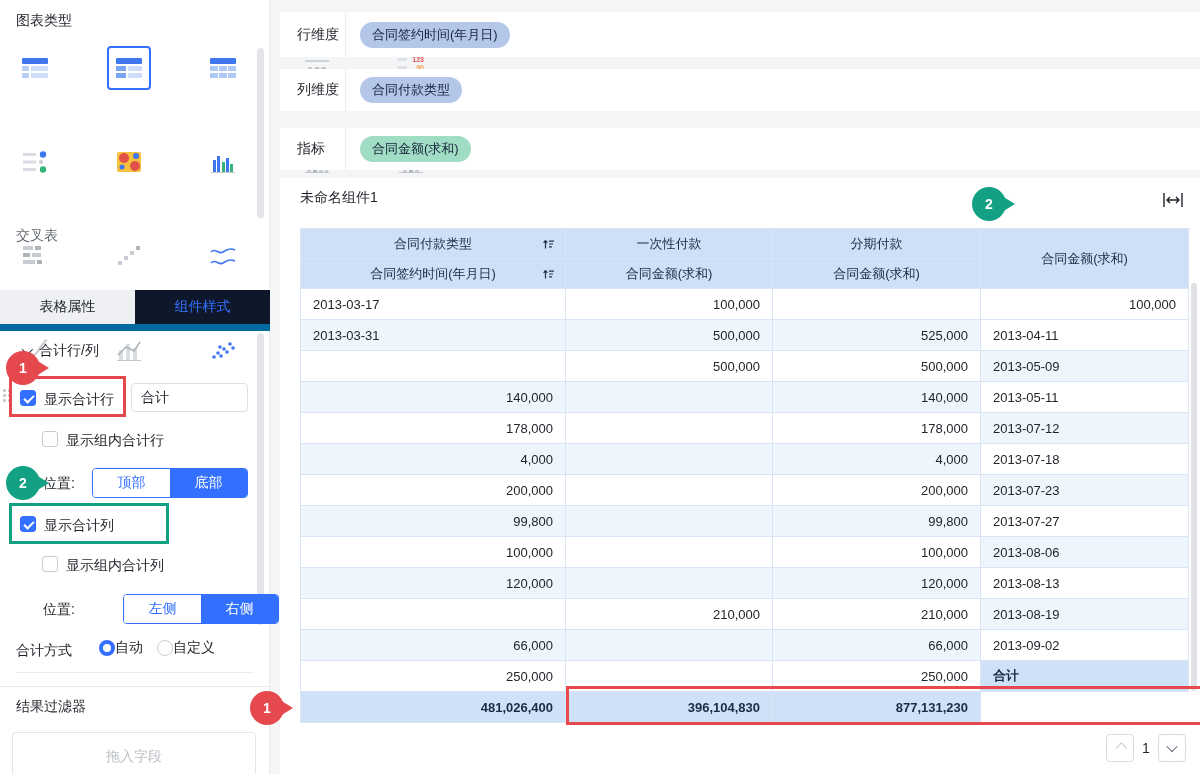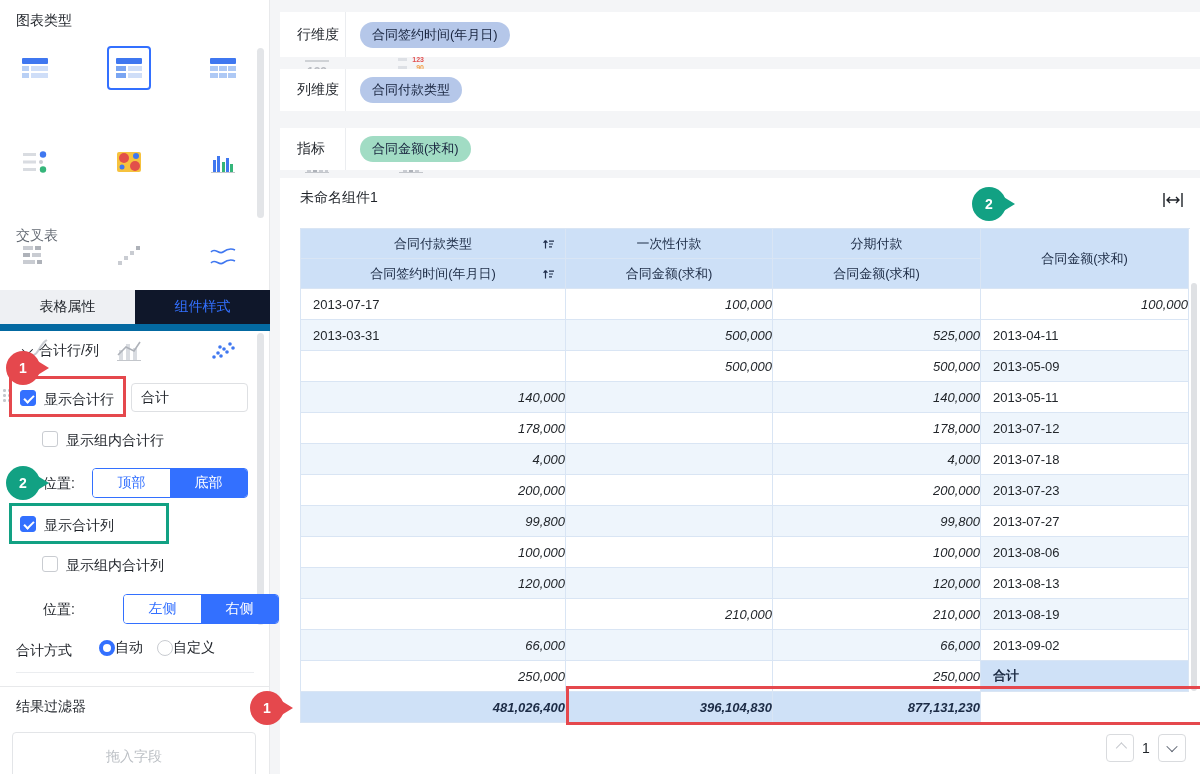"2013-07-17" div.cell { text: 2013-07-17 -> 2013-03-17 }
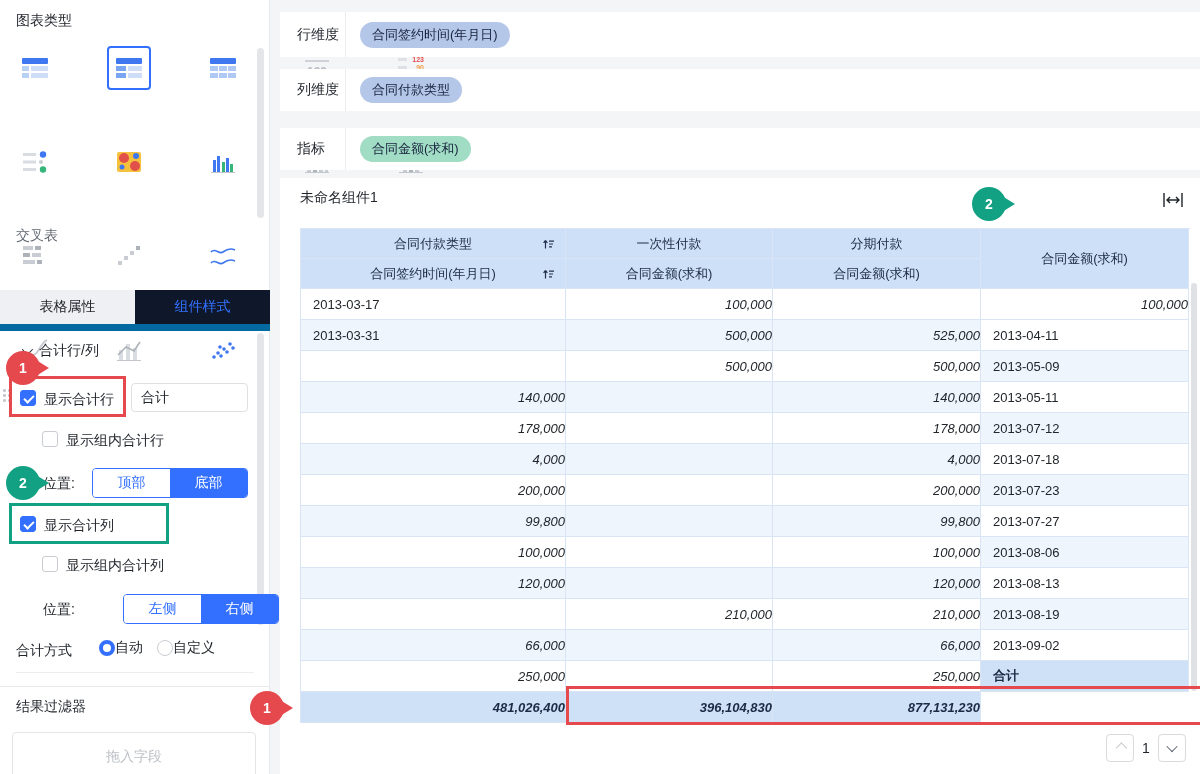"100,000" .s2 .c-num { font-style: italic -> none; padding-right: none -> 12px }
